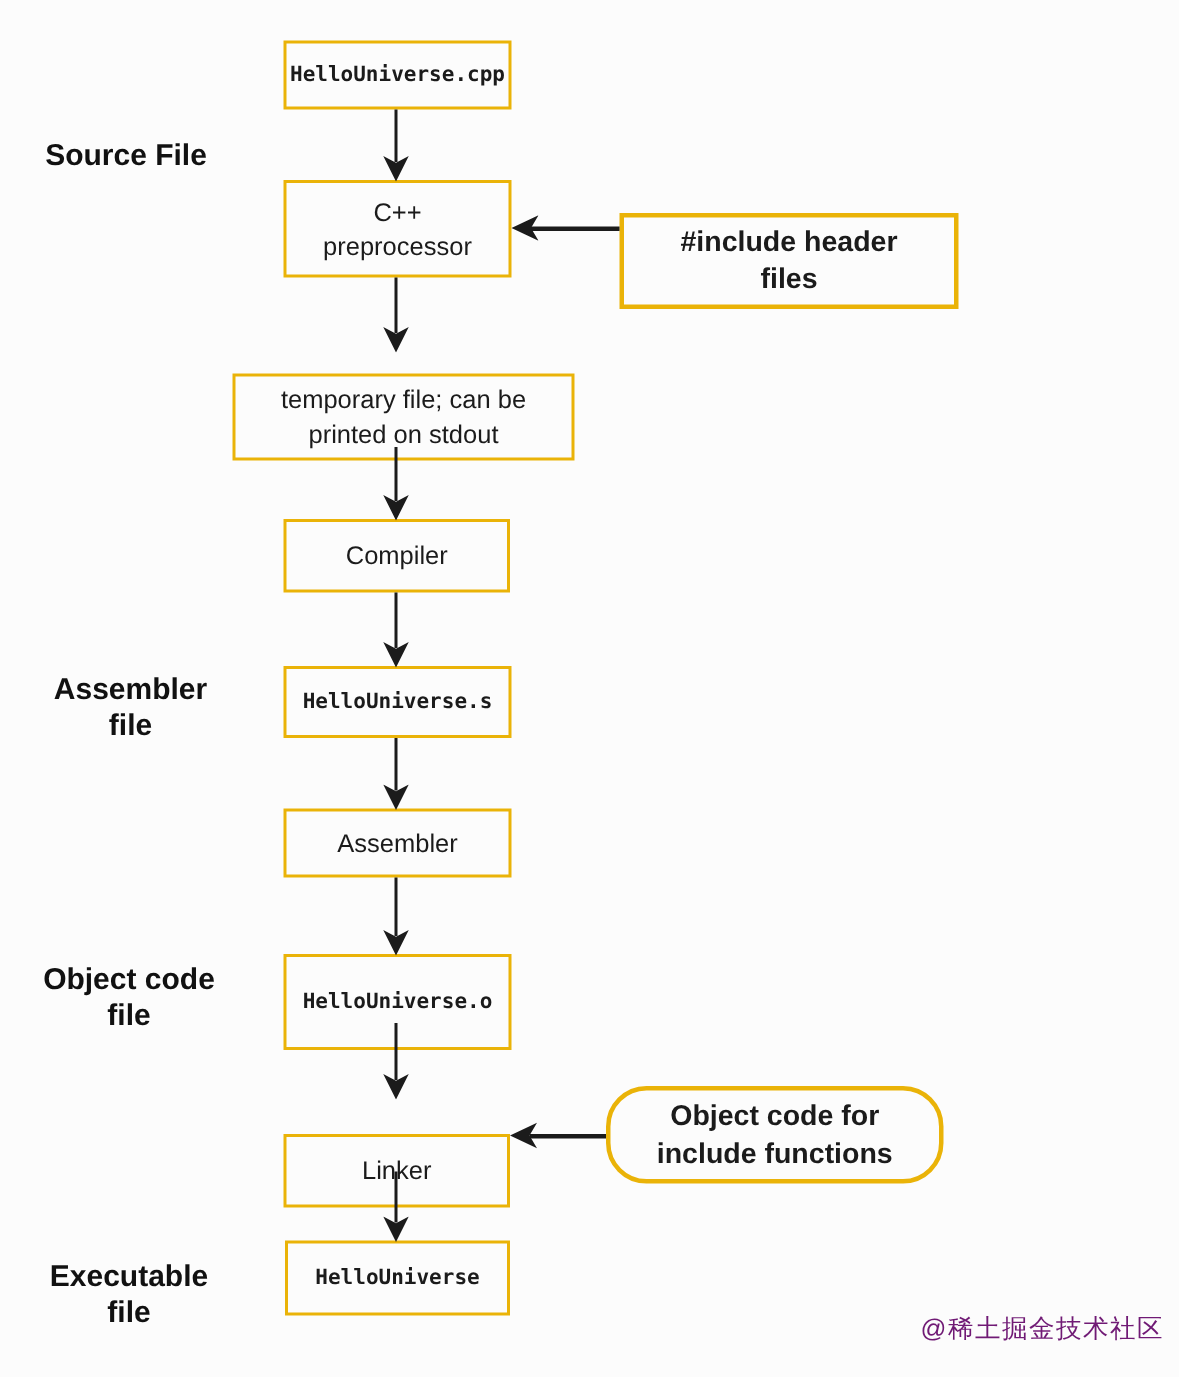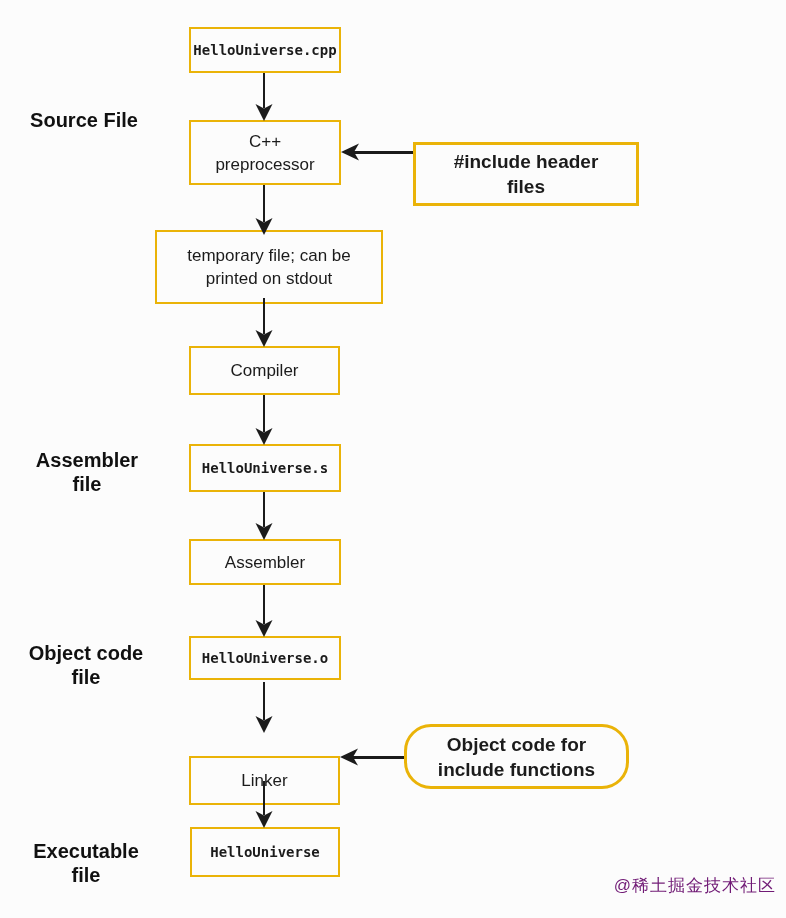"Source File" div.side-label { margin-top: 16px -> none }
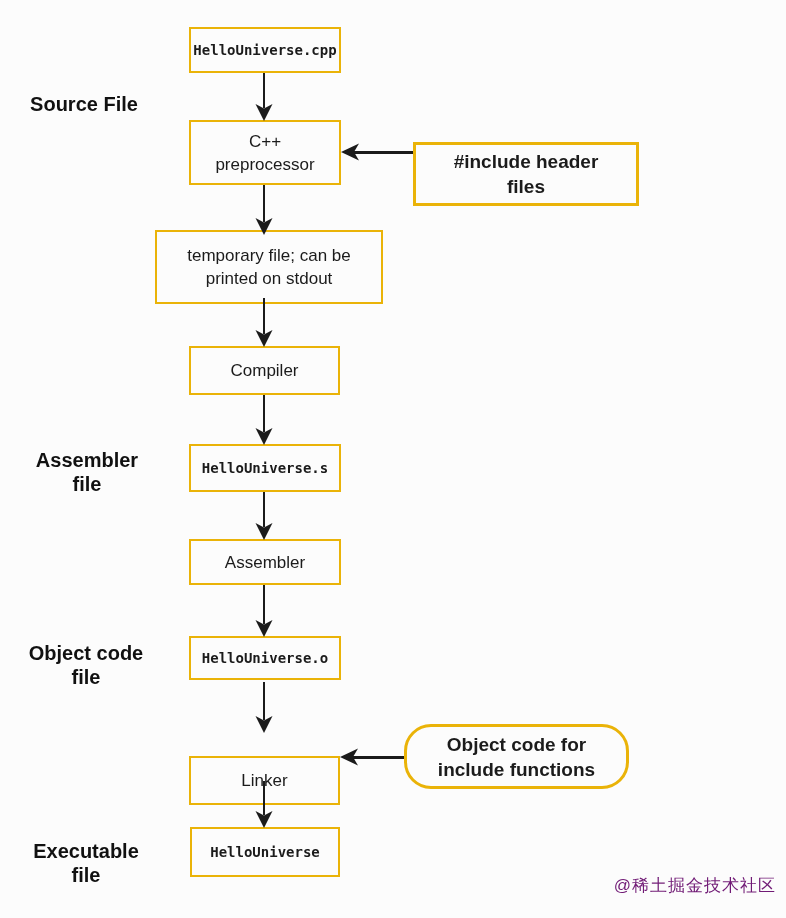"temporary file; can be" div.box { height: 74px -> 58px; top: 230px -> 249px }
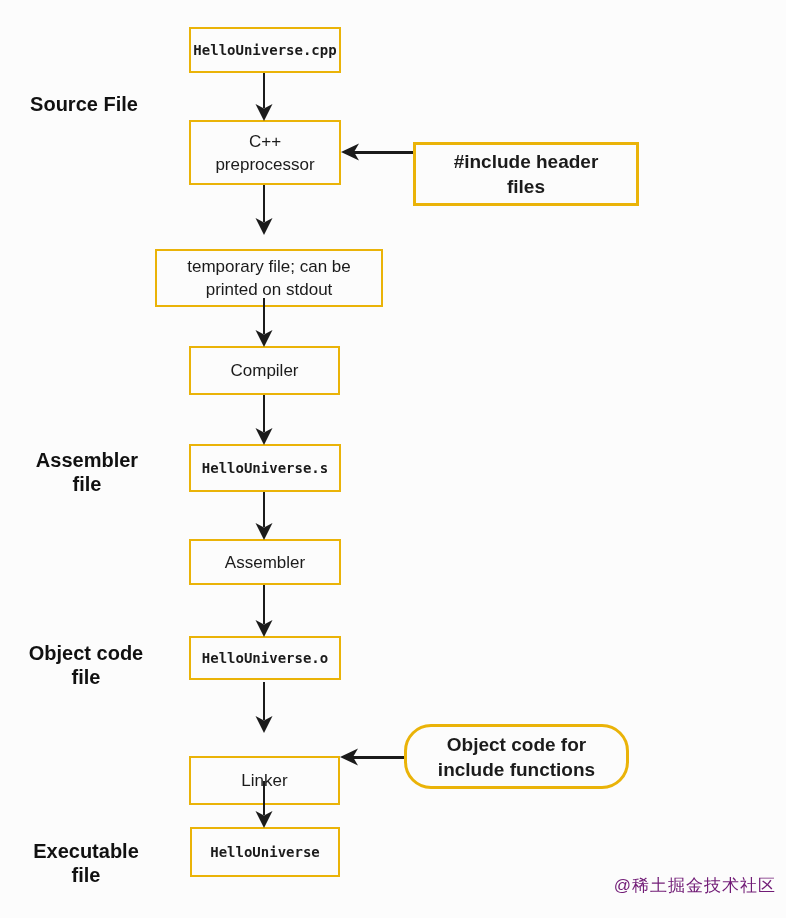"HelloUniverse.o" div.box { height: 44px -> 64px }
